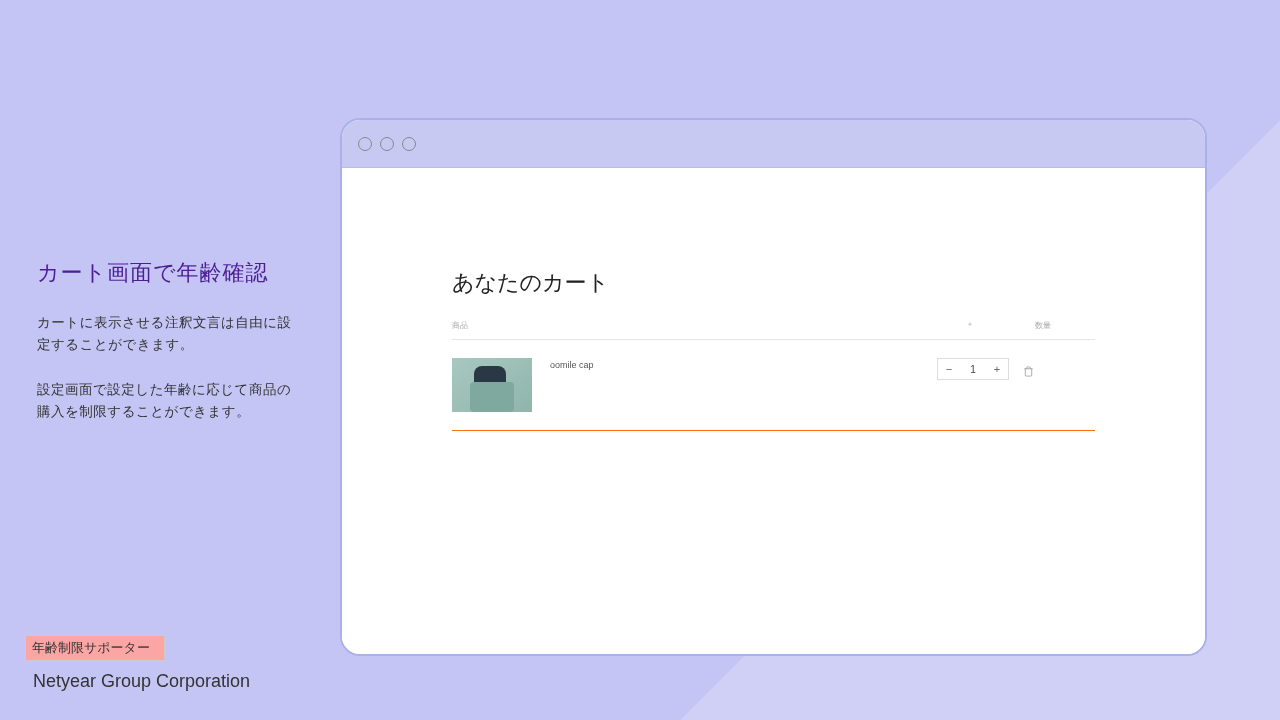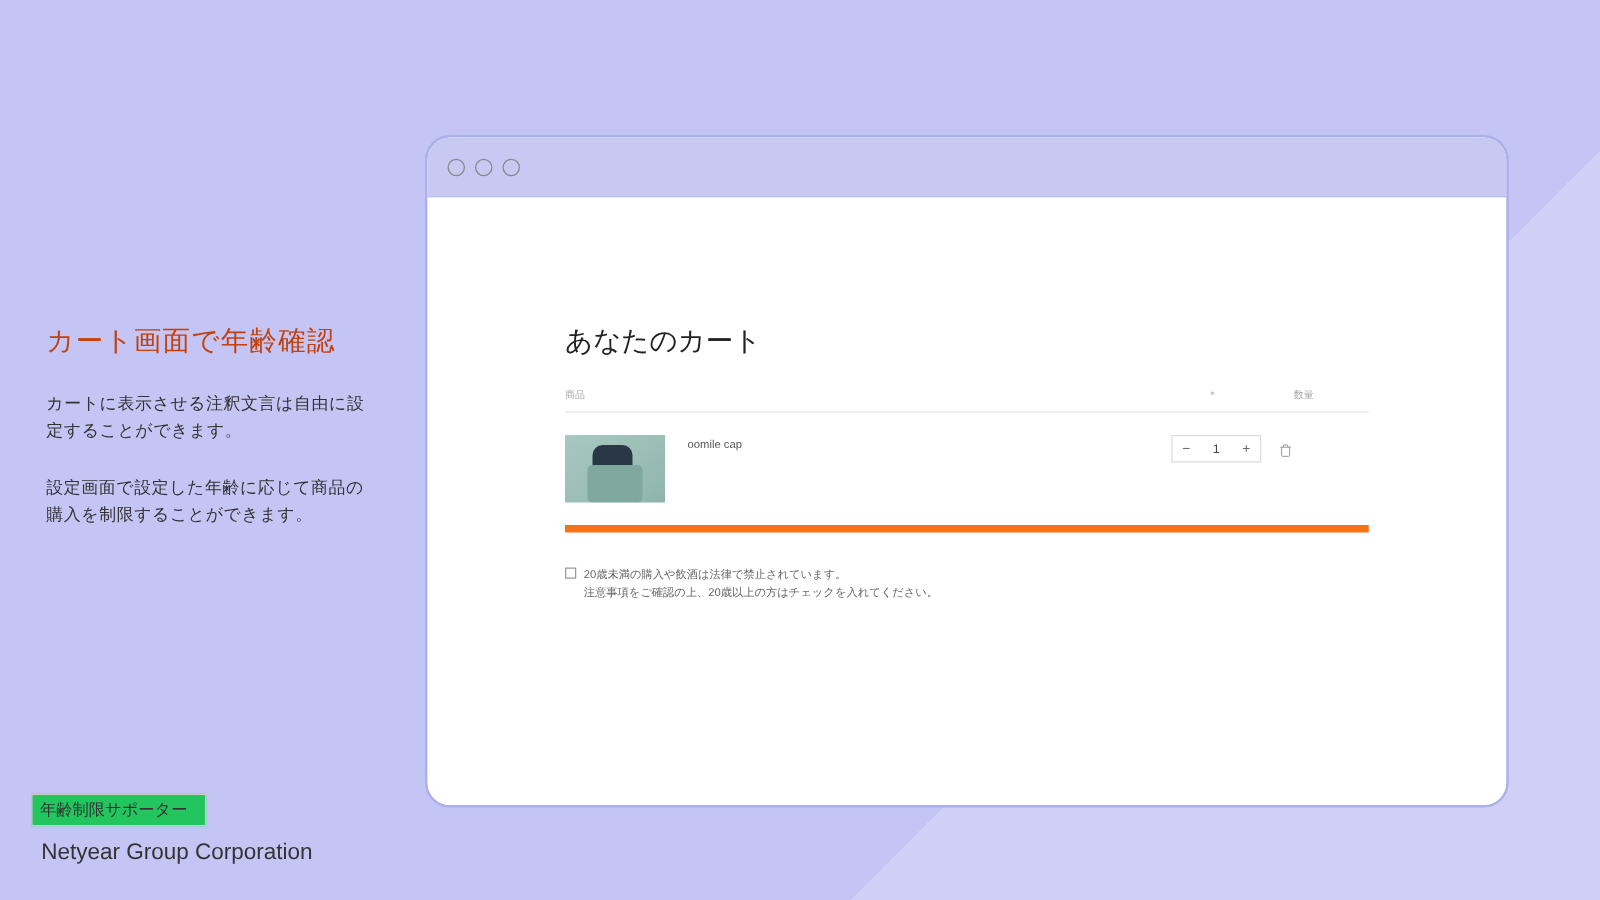"カート画面で年齢確認" .left-title { color: #c2410c -> #4c1d95 }
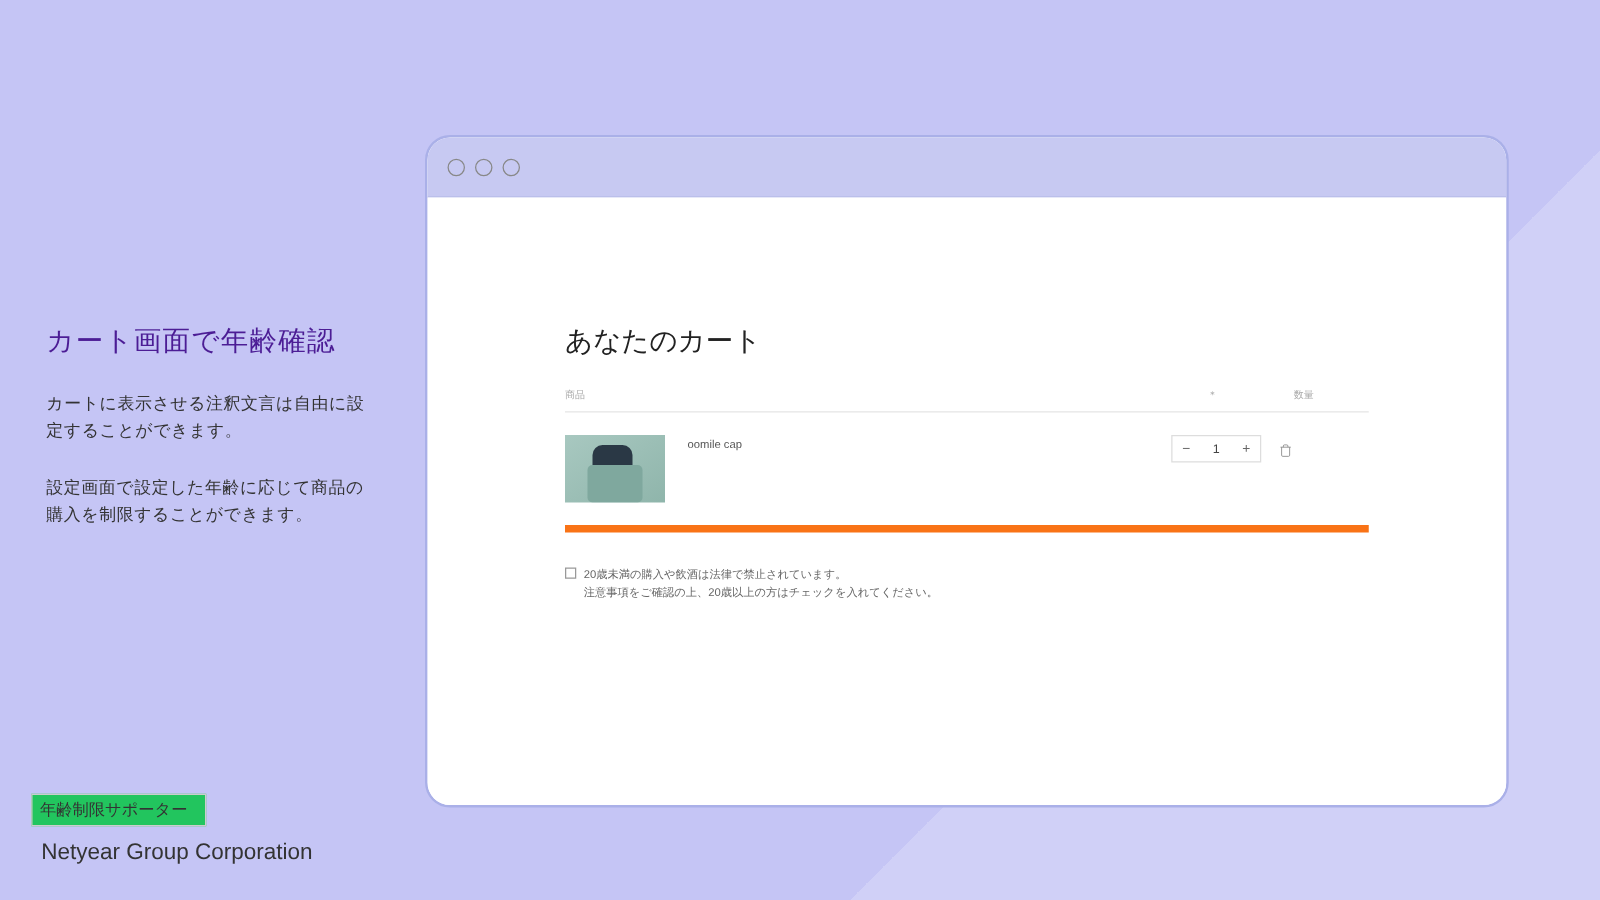"あなたのカート" .browser-window { top: 108px -> 118px }
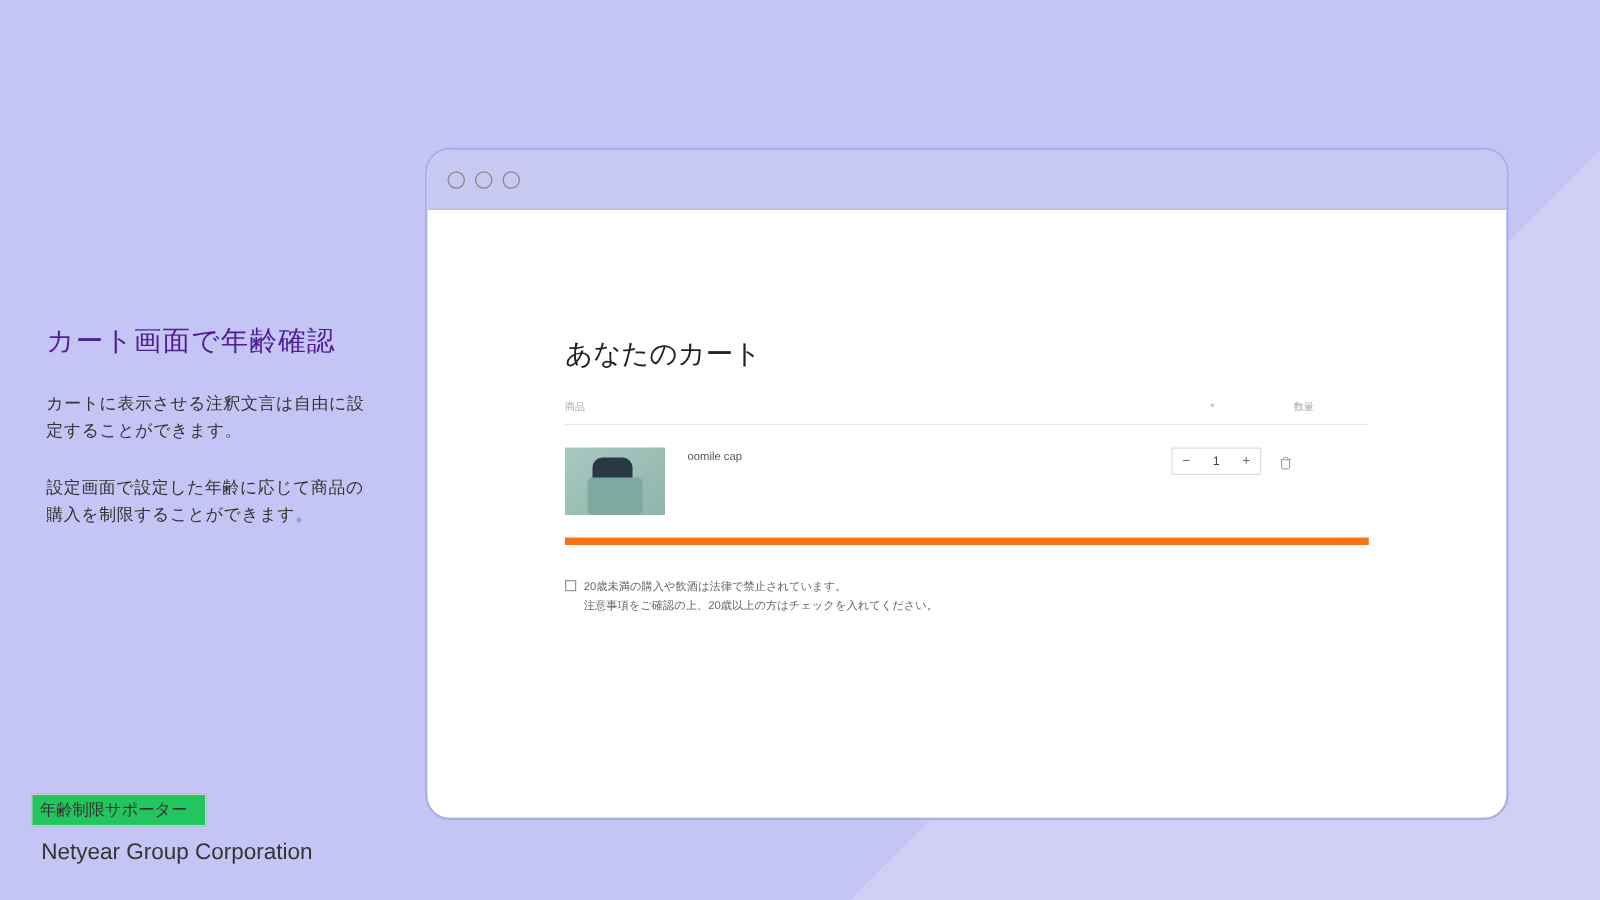"oomile cap" .cart-item-row { border-bottom: 6px solid #f97316 -> 1px solid #f97316 }
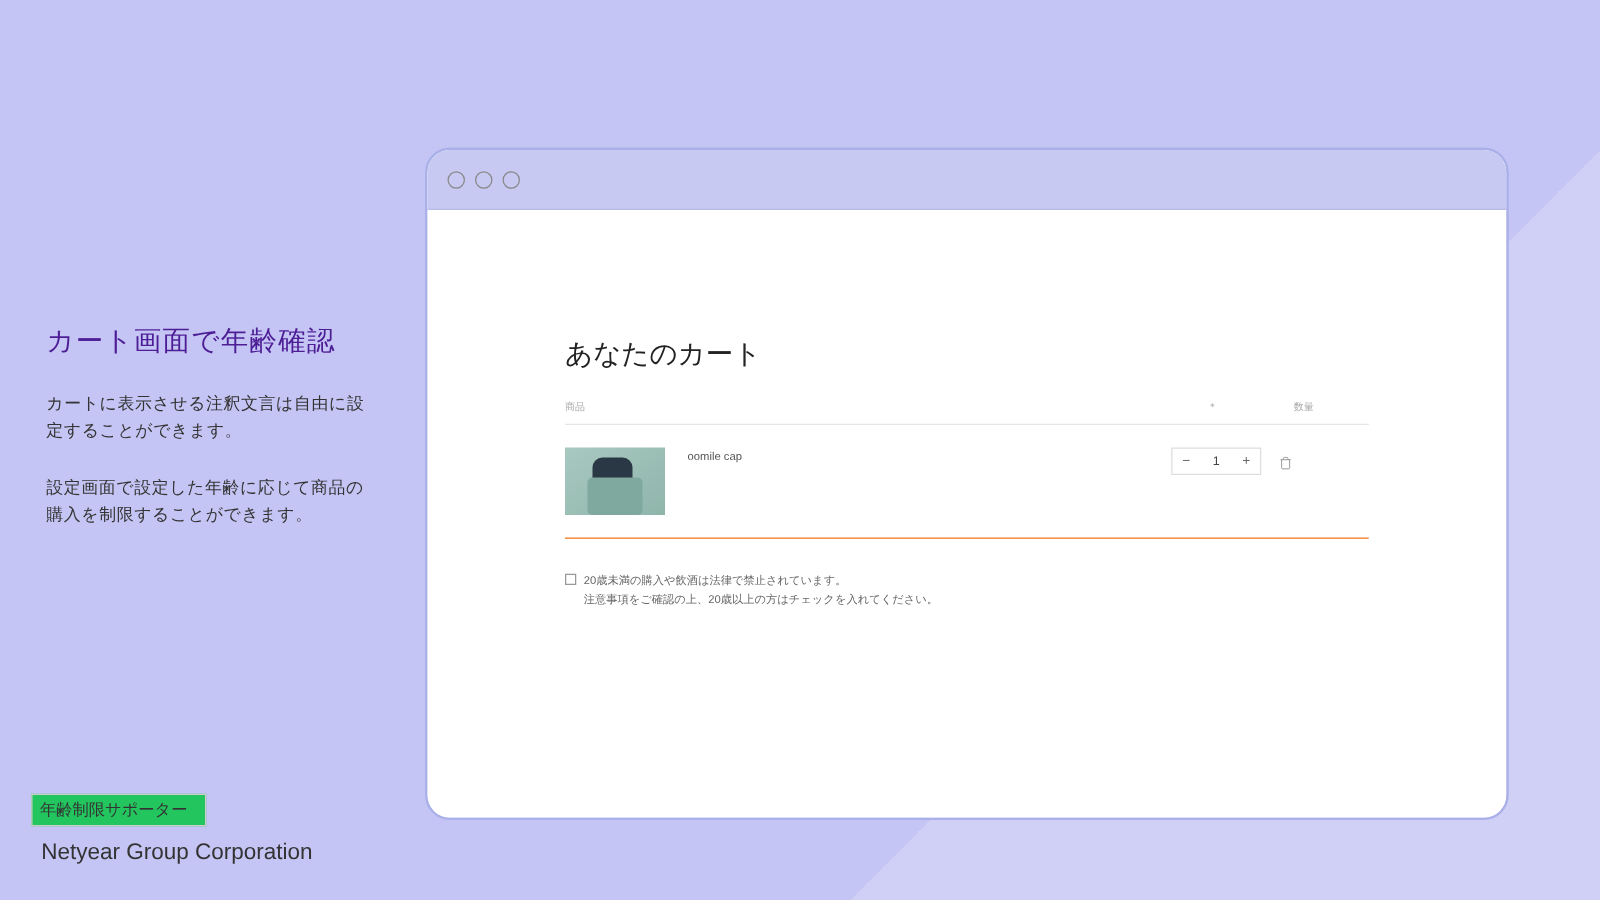"20歳未満の購入や飲酒は法律で禁止されています。" div.age-notice { html: <div> <div></div> <div> <span>20歳未満の購入や飲酒は法律で禁止されています。</span><br> <span>注意事項をご確認の上、20歳以上の方はチェックを入れてください。</span> </div> </div> -> none }
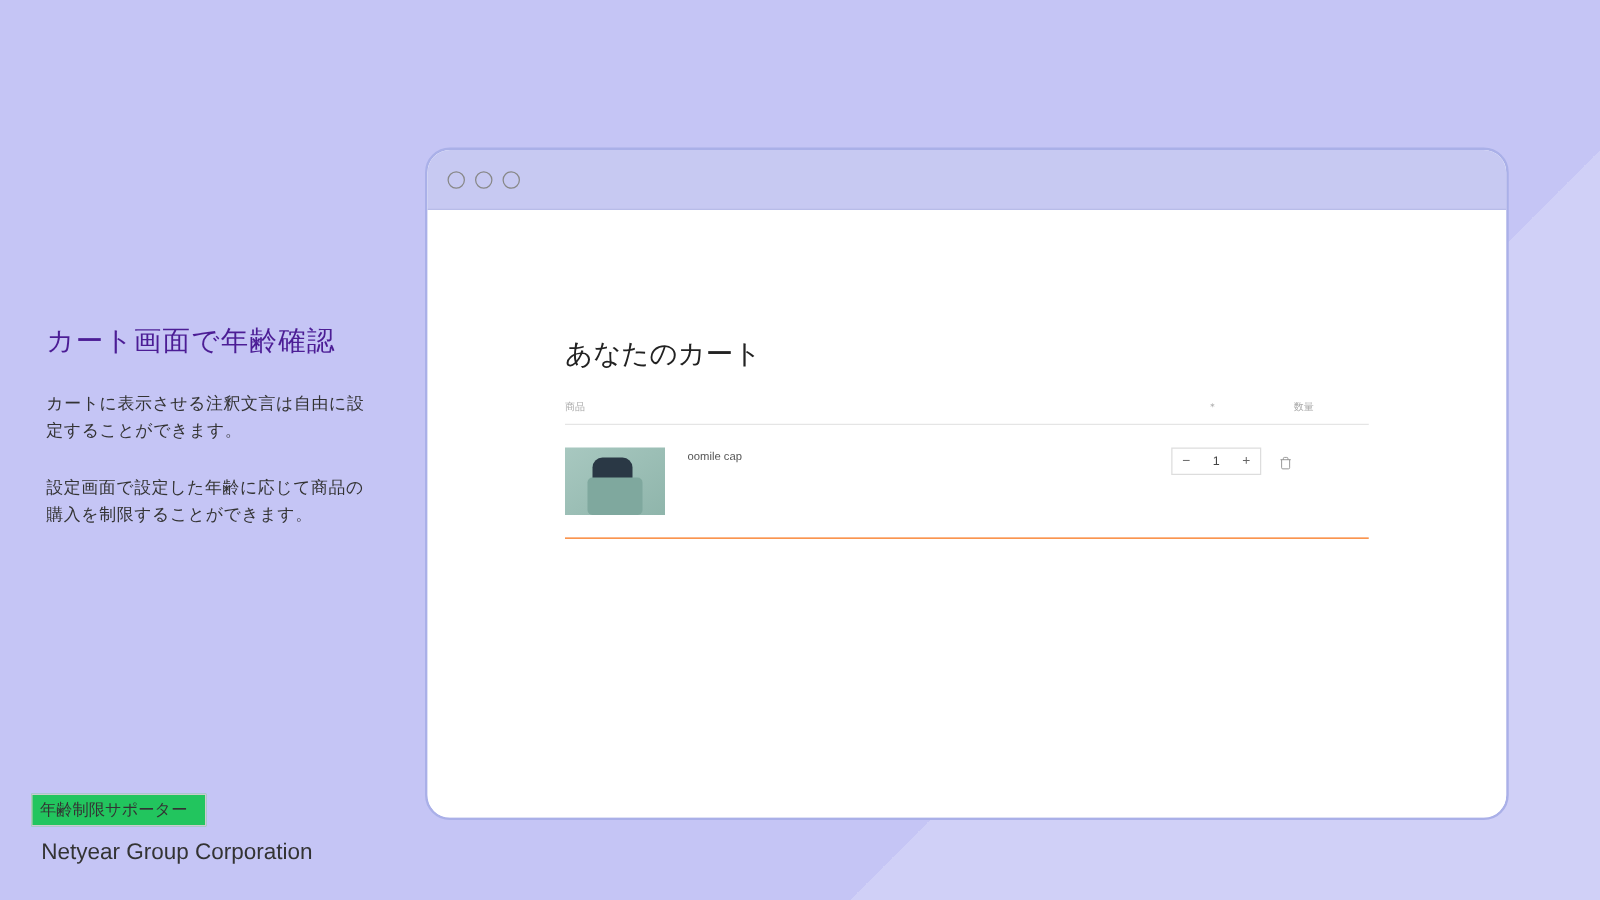"年齢制限サポーター" .product-badge { background: #22c55e -> #fca5a5 }
